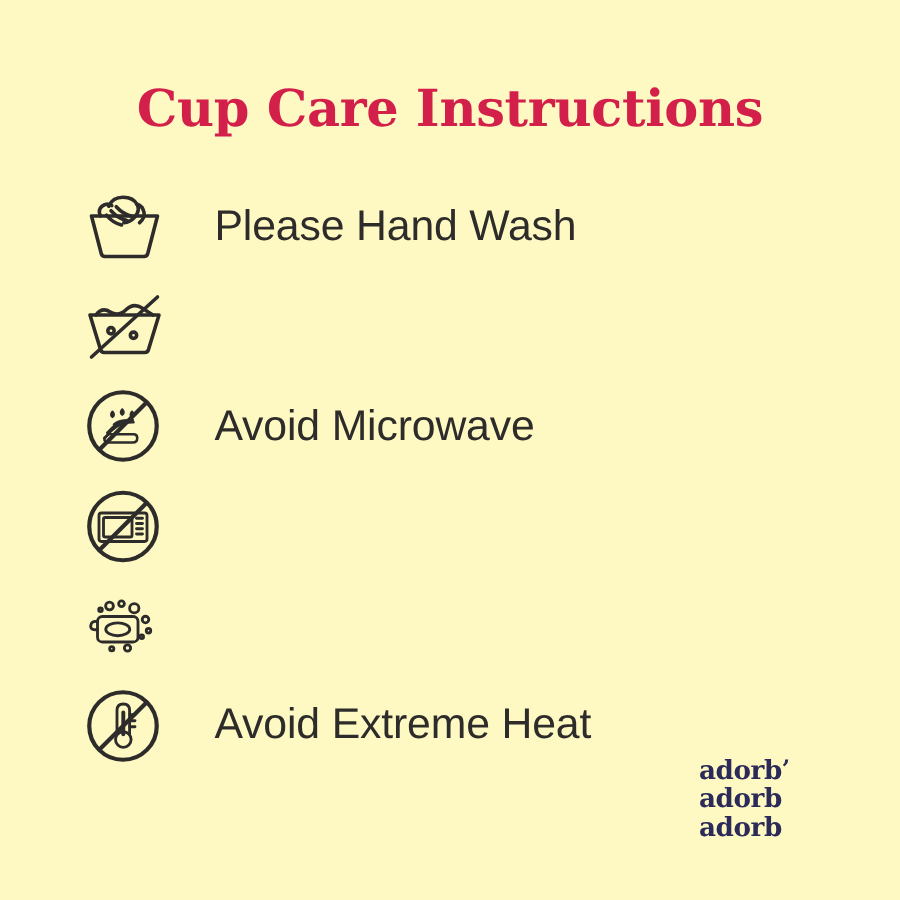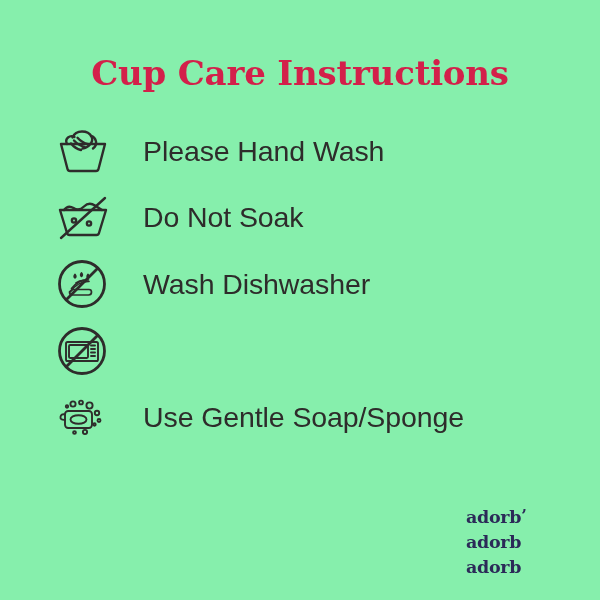"Cup Care Instructions" .card { background: #86efac -> #fef9c3 }
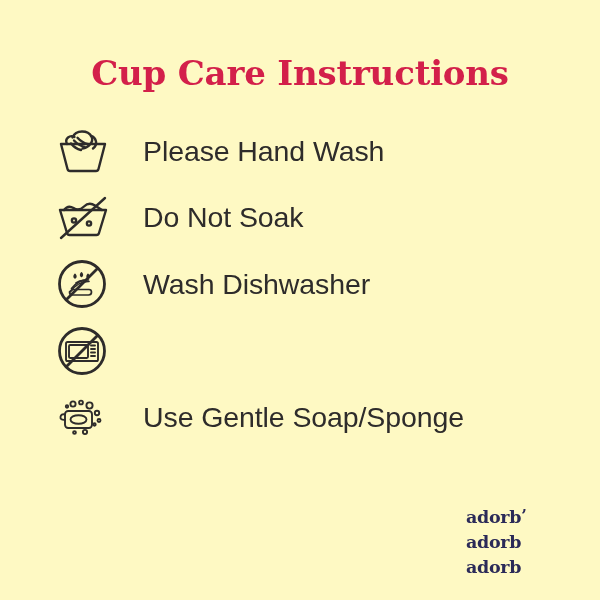"Do Not Soak" span.row-label { html: <span>Do Not Soak</span> -> none }
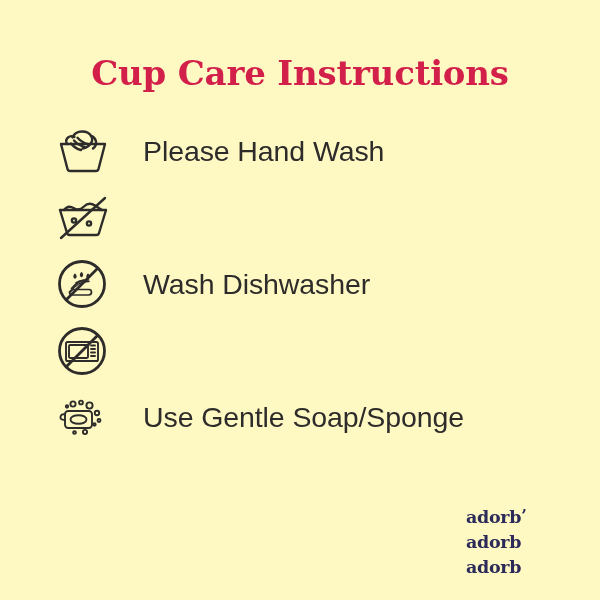"Wash Dishwasher" span.row-label { text: Wash Dishwasher -> Avoid Microwave }
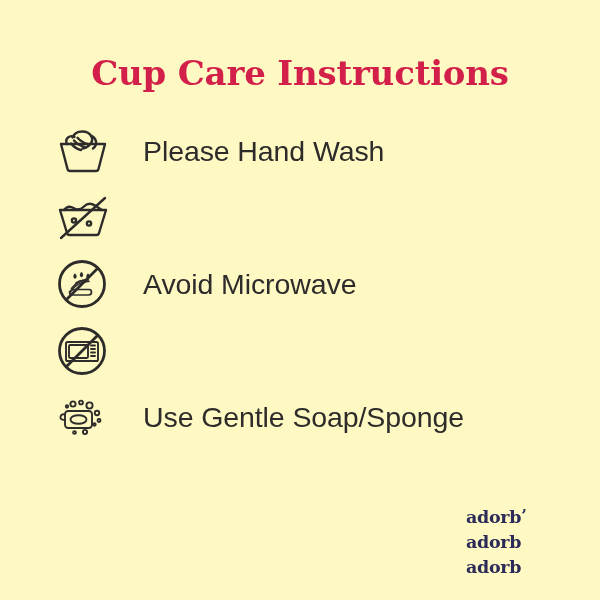"Use Gentle Soap/Sponge" span.row-label { html: <span>Use Gentle Soap/Sponge</span> -> none }
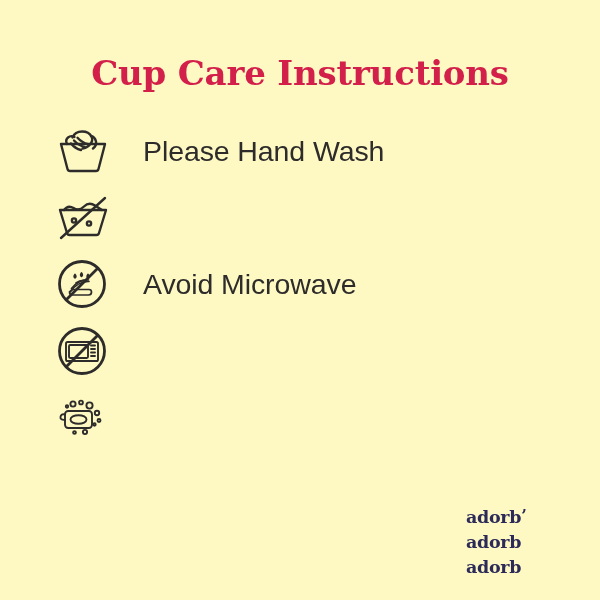"Avoid Extreme Heat" div.row { html: none -> <div> <span> <svg> <g> <circle></circle> <g> <path></path> <circle></circle> <line></line> <line></line> <line></line> <line></line> </g> <line></line> </g> </svg> </span> <span>Avoid Extreme Heat</span> </div> }
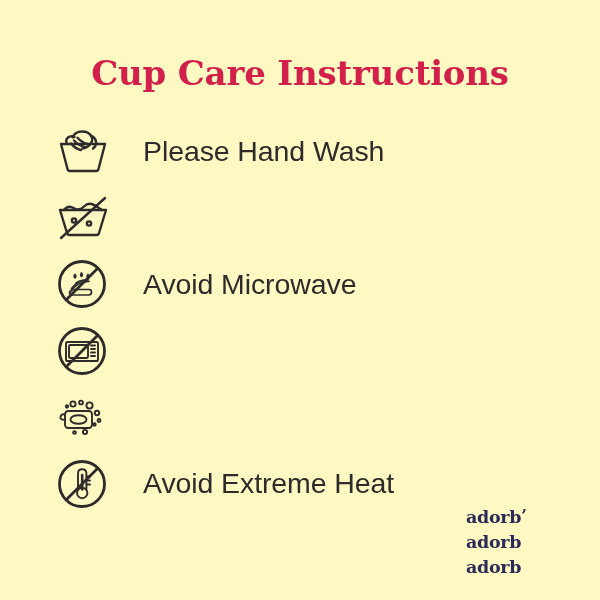"adorb’" .logo { line-height: 25px -> 19px }
